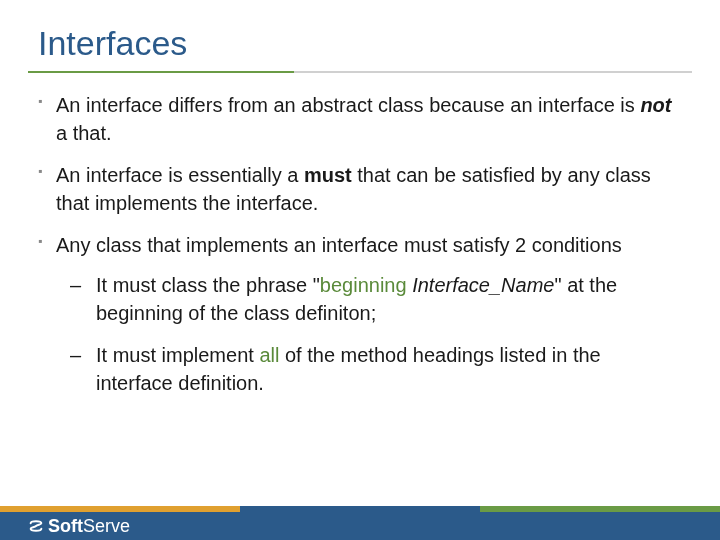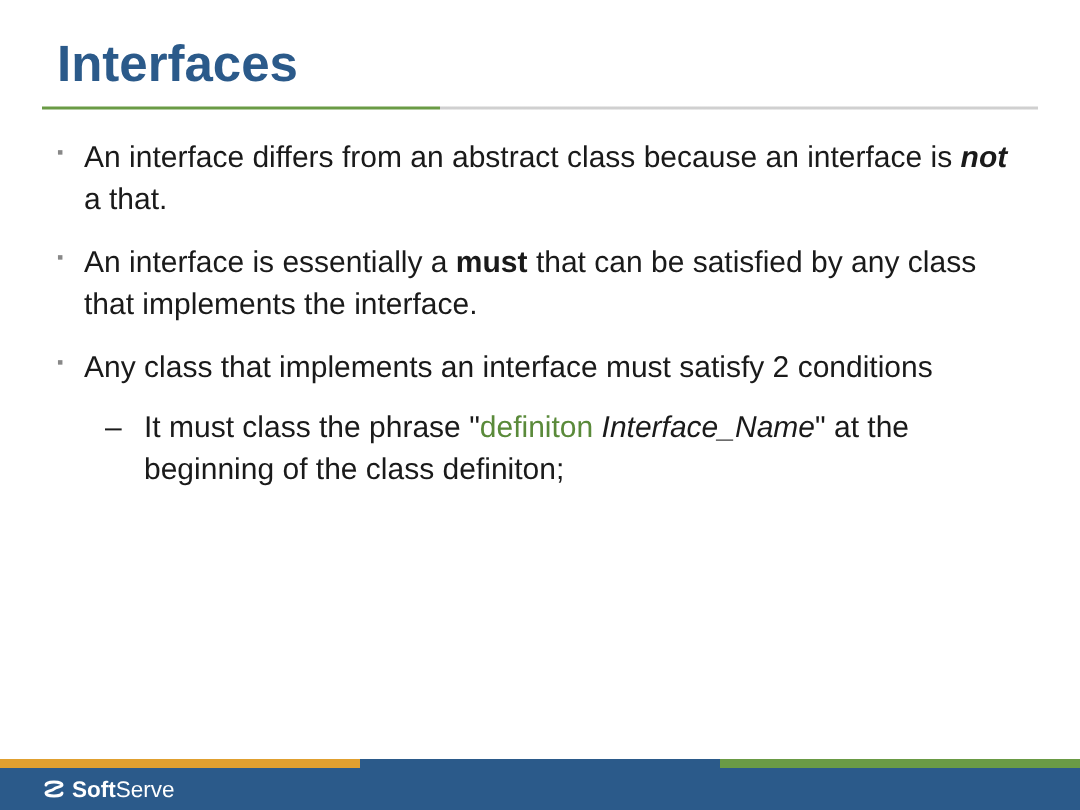"Interfaces" .title { font-weight: bold -> normal }
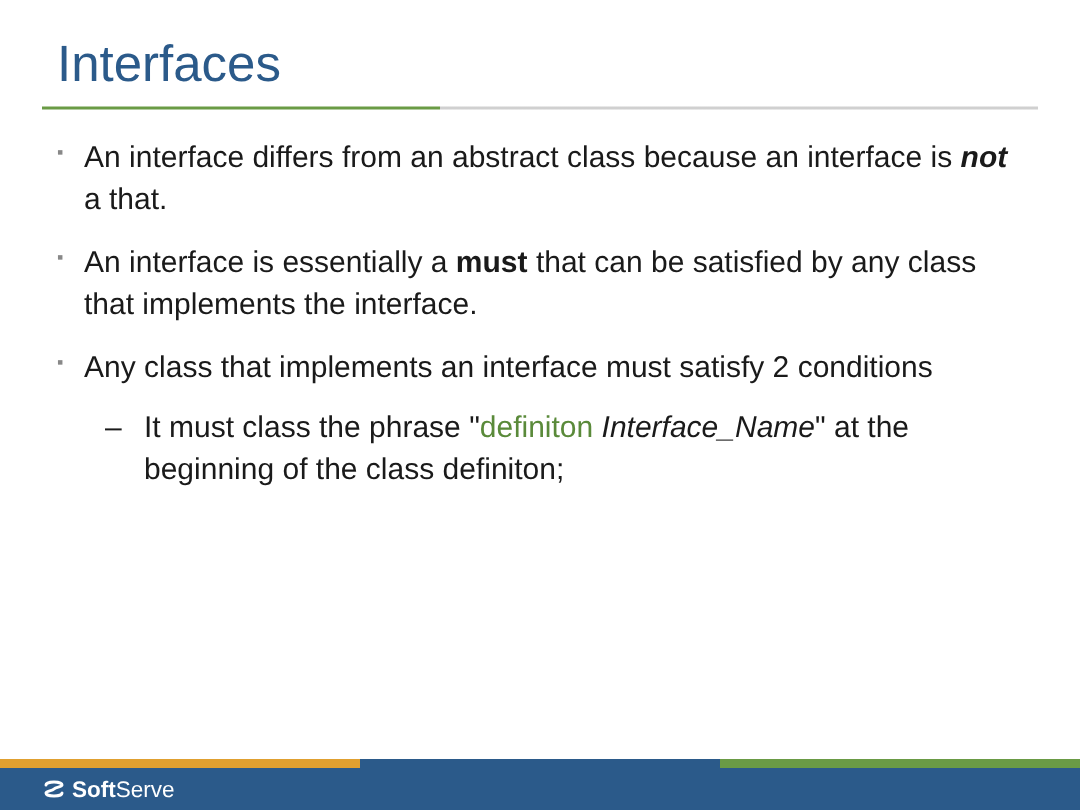"definiton" span.green { text: definiton -> beginning }
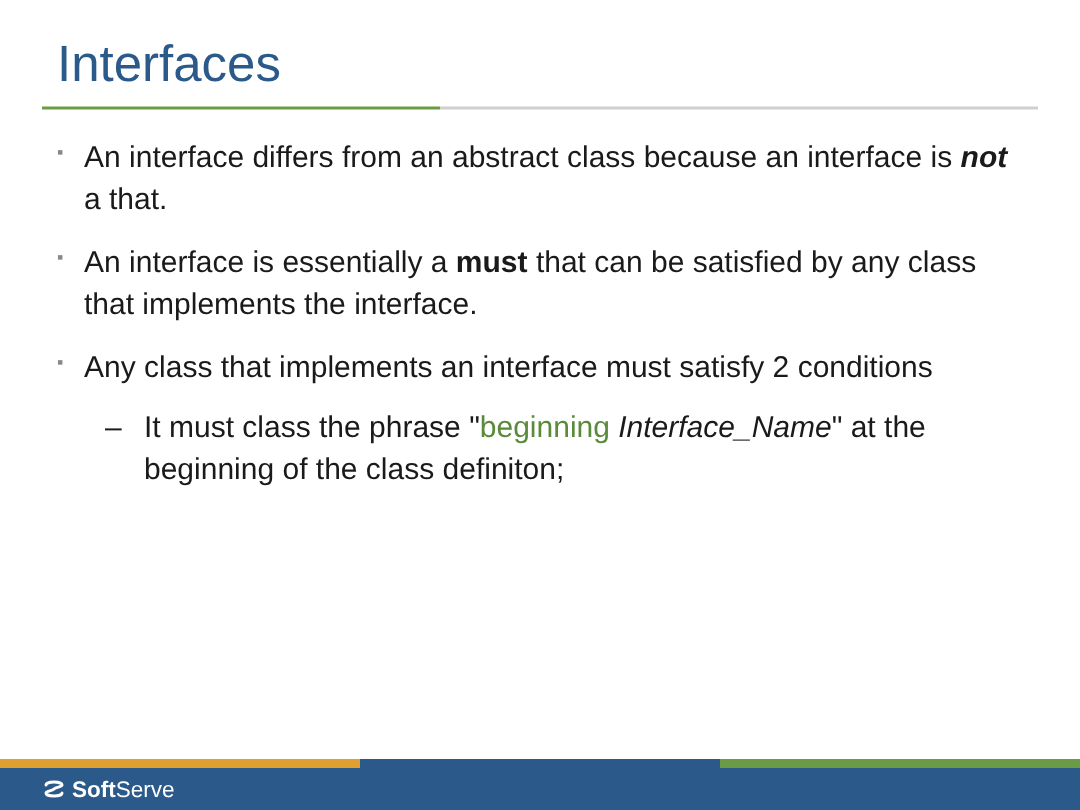"It must implement all of" li { html: none -> <li> <span>It must implement </span><span>all</span><span> of the method headings listed in the interface definition.</span> </li> }
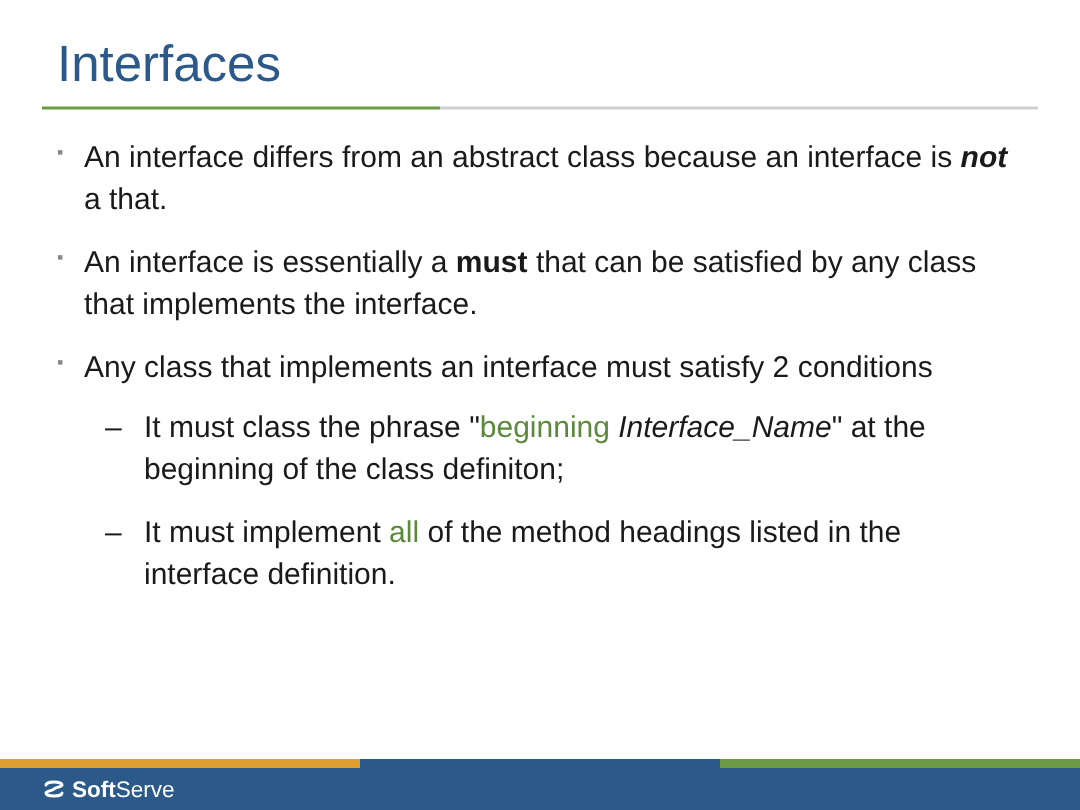"SoftServe" .logo { font-size: 15px -> 18px }
